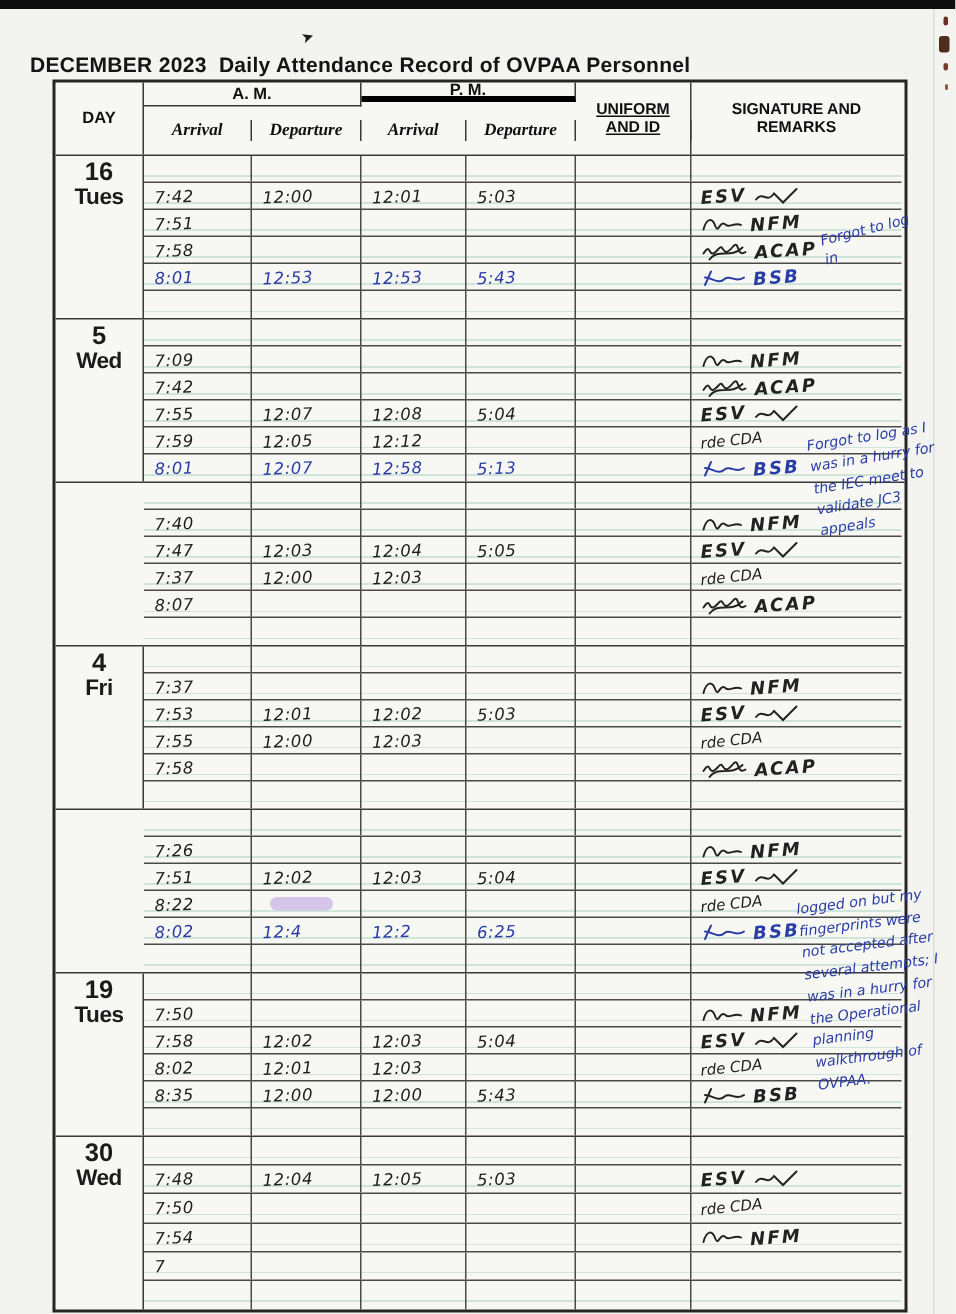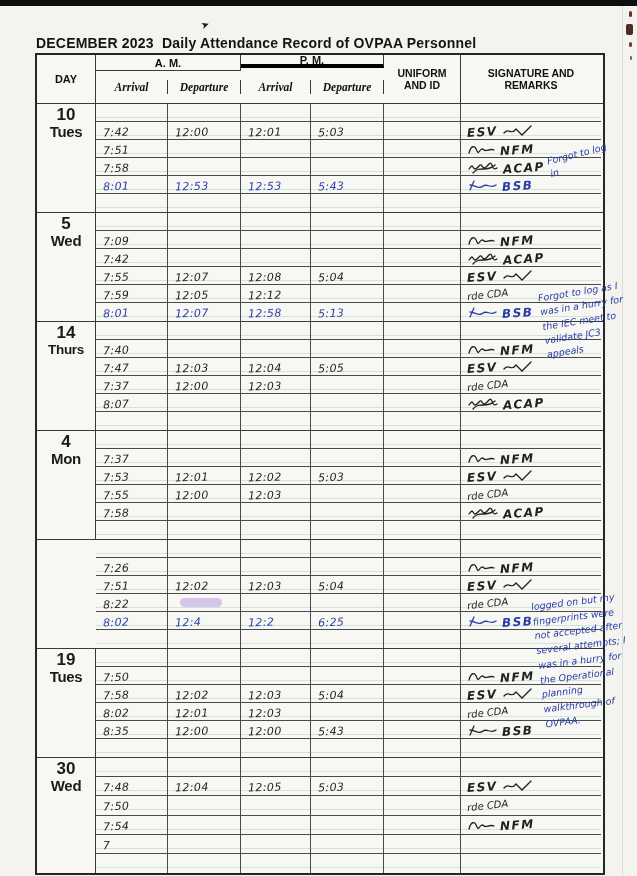"DECEMBER 2023 Daily Attendance Record" .page-title { left: 36px -> 20px }
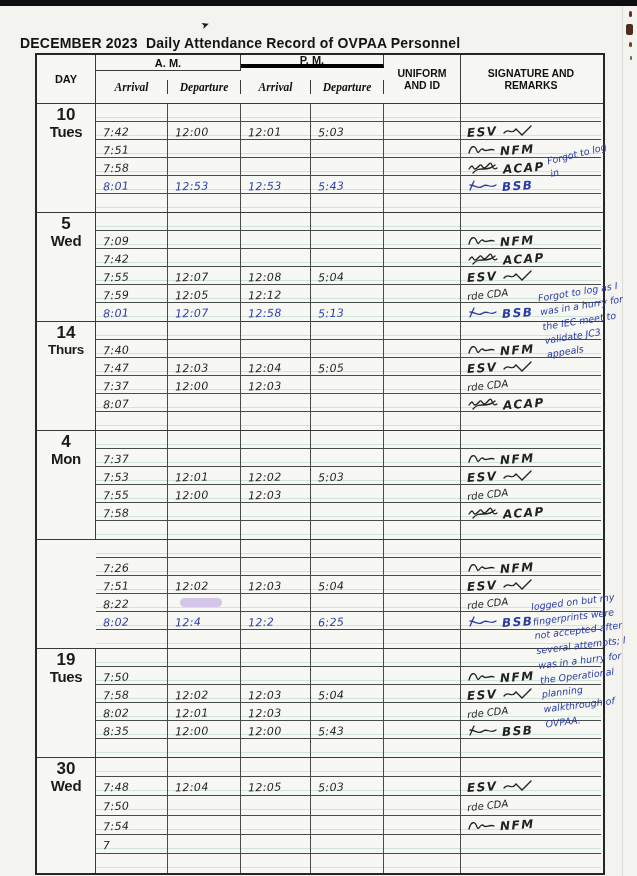"UNIFORM AND ID" .h-uniform { text-decoration: none -> underline }
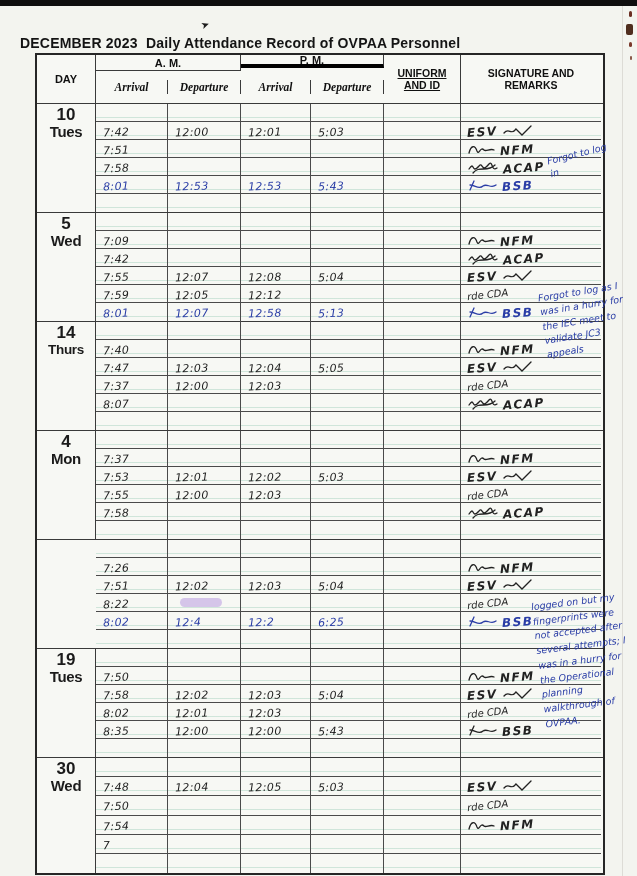"10" div.day-num { text: 10 -> 16 }
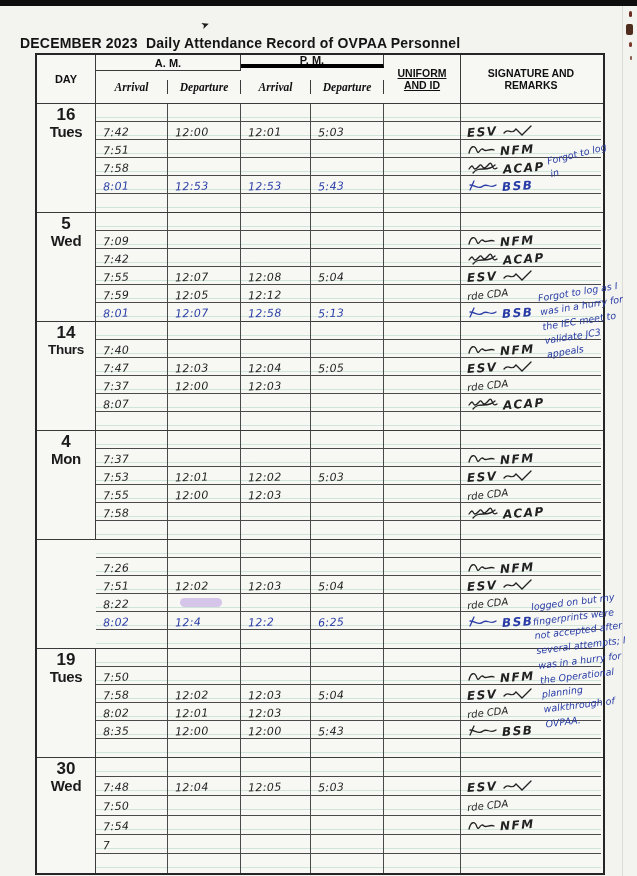"14" div.day-cell { html: <div> <div>14</div> <div>Thurs</div> </div> -> none }
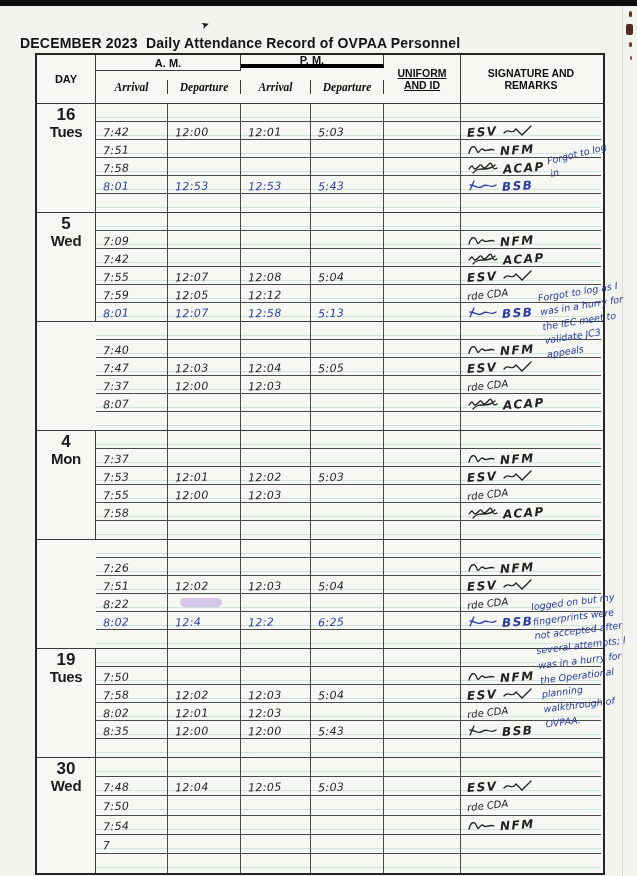"Mon" div.day-wk { text: Mon -> Fri }
